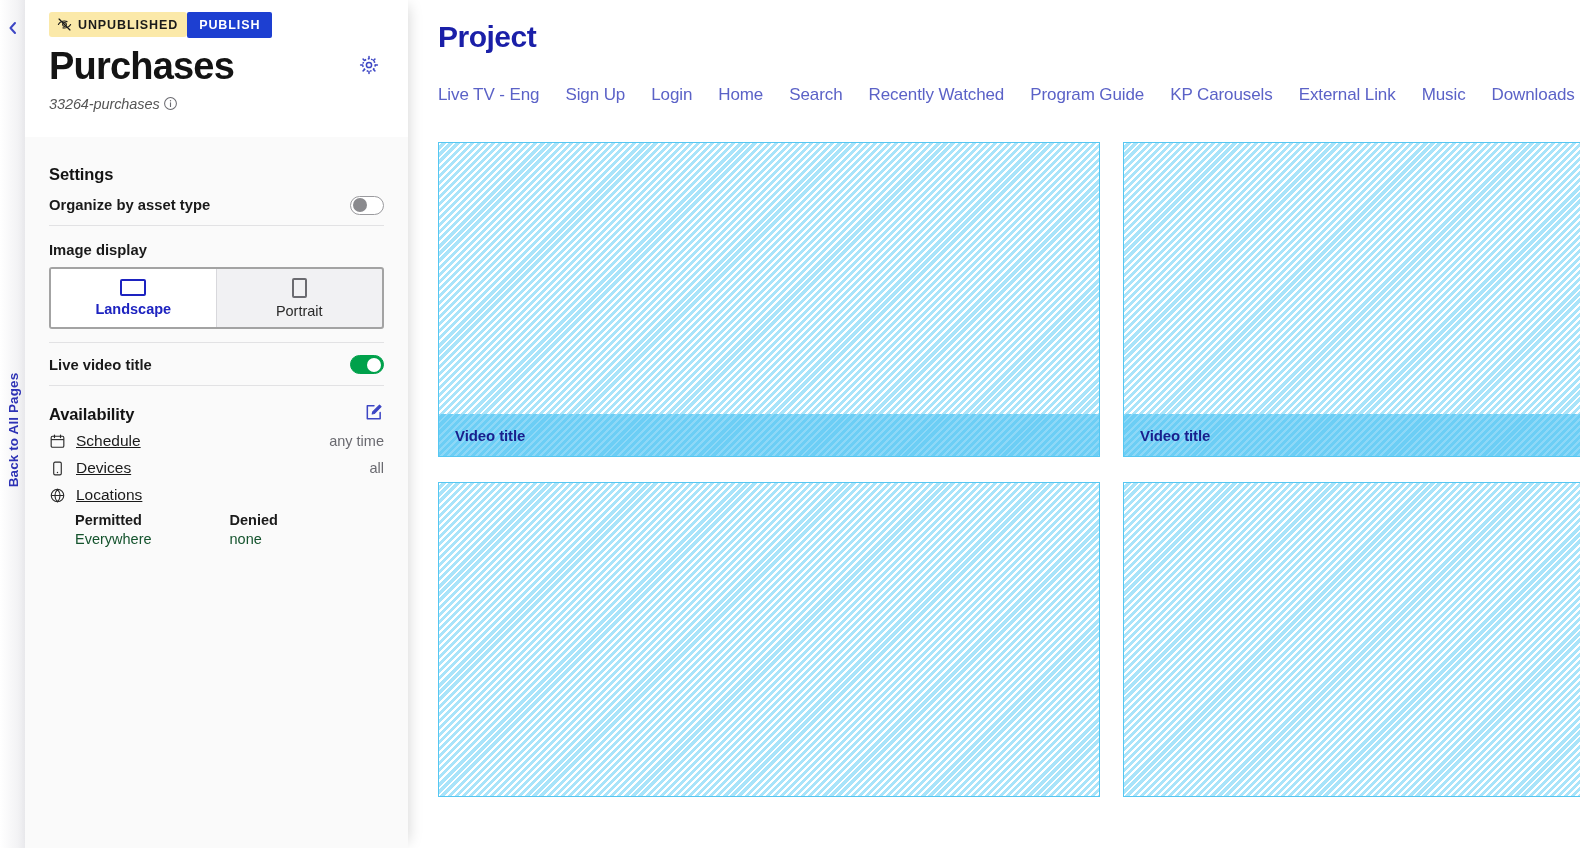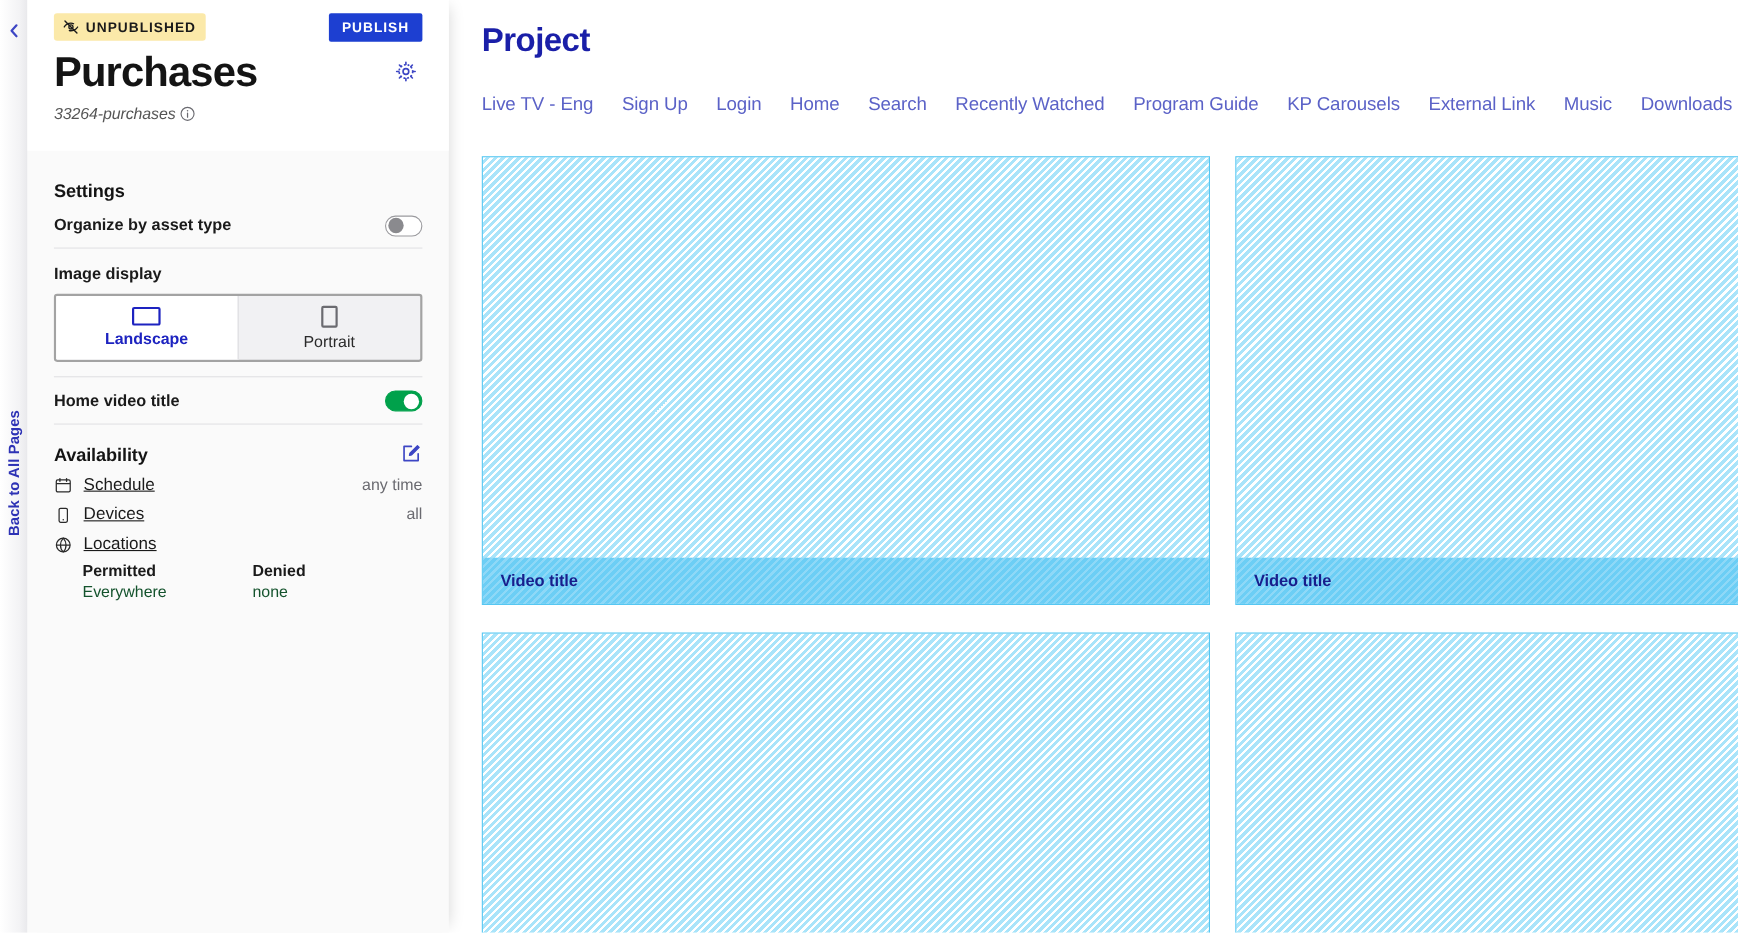"UNPUBLISHED" .badge-row { justify-content: space-between -> flex-start }
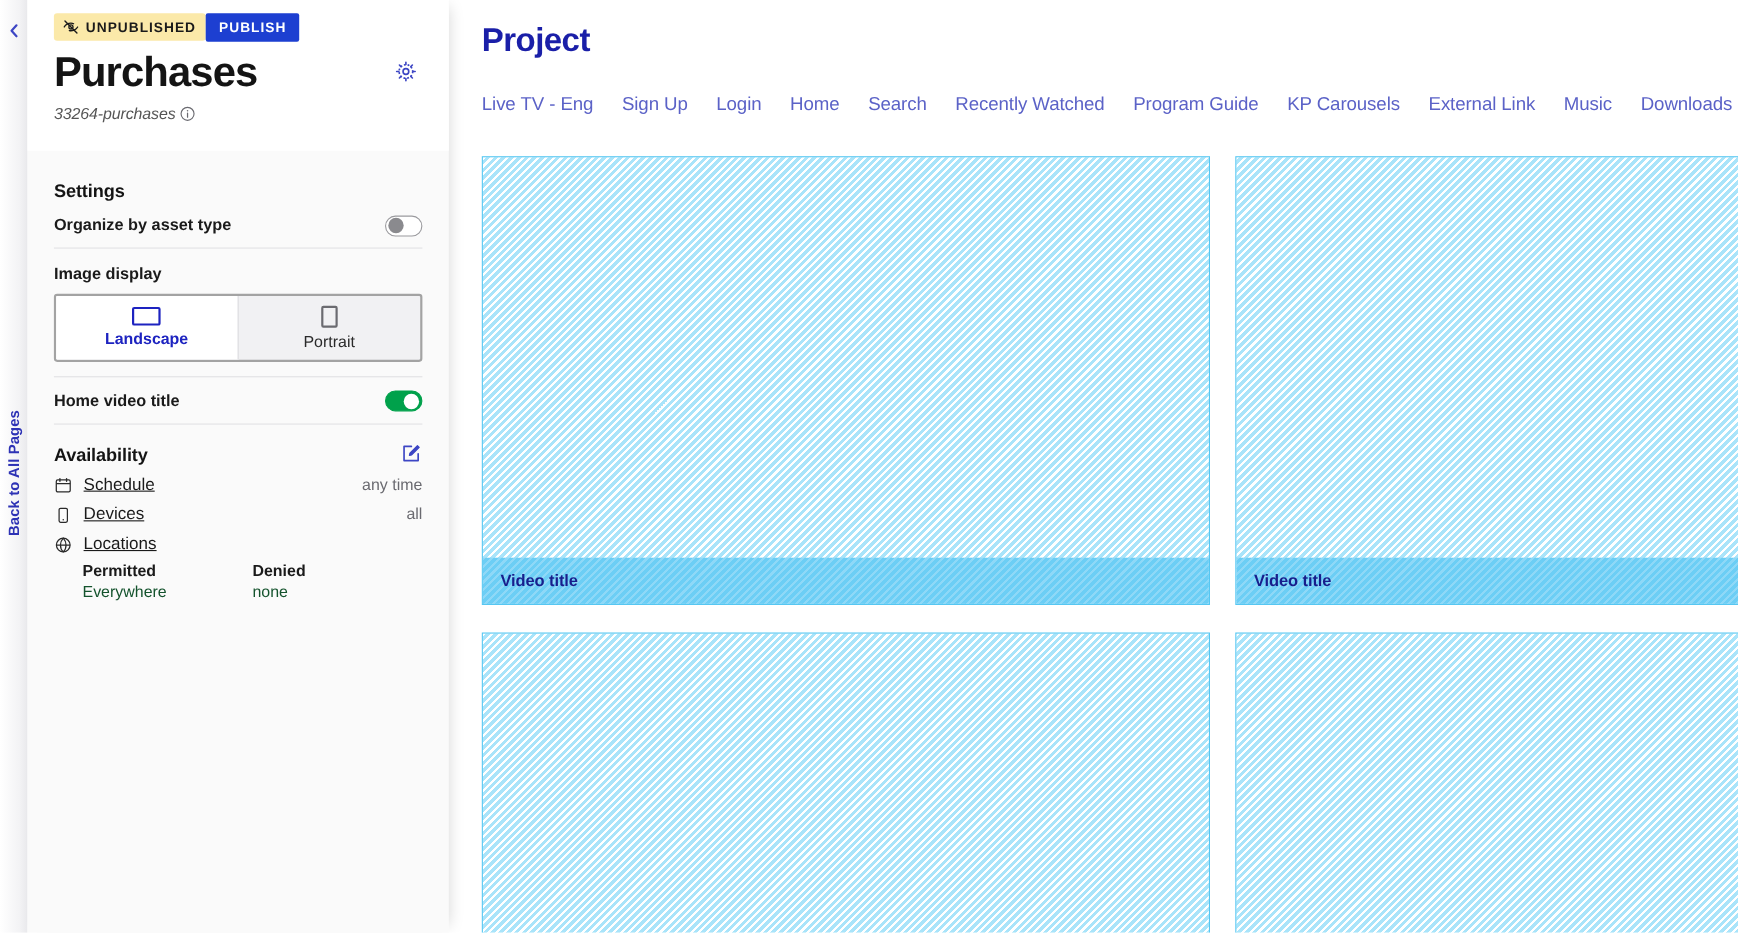"Home video title" span.row-label { text: Home -> Live }
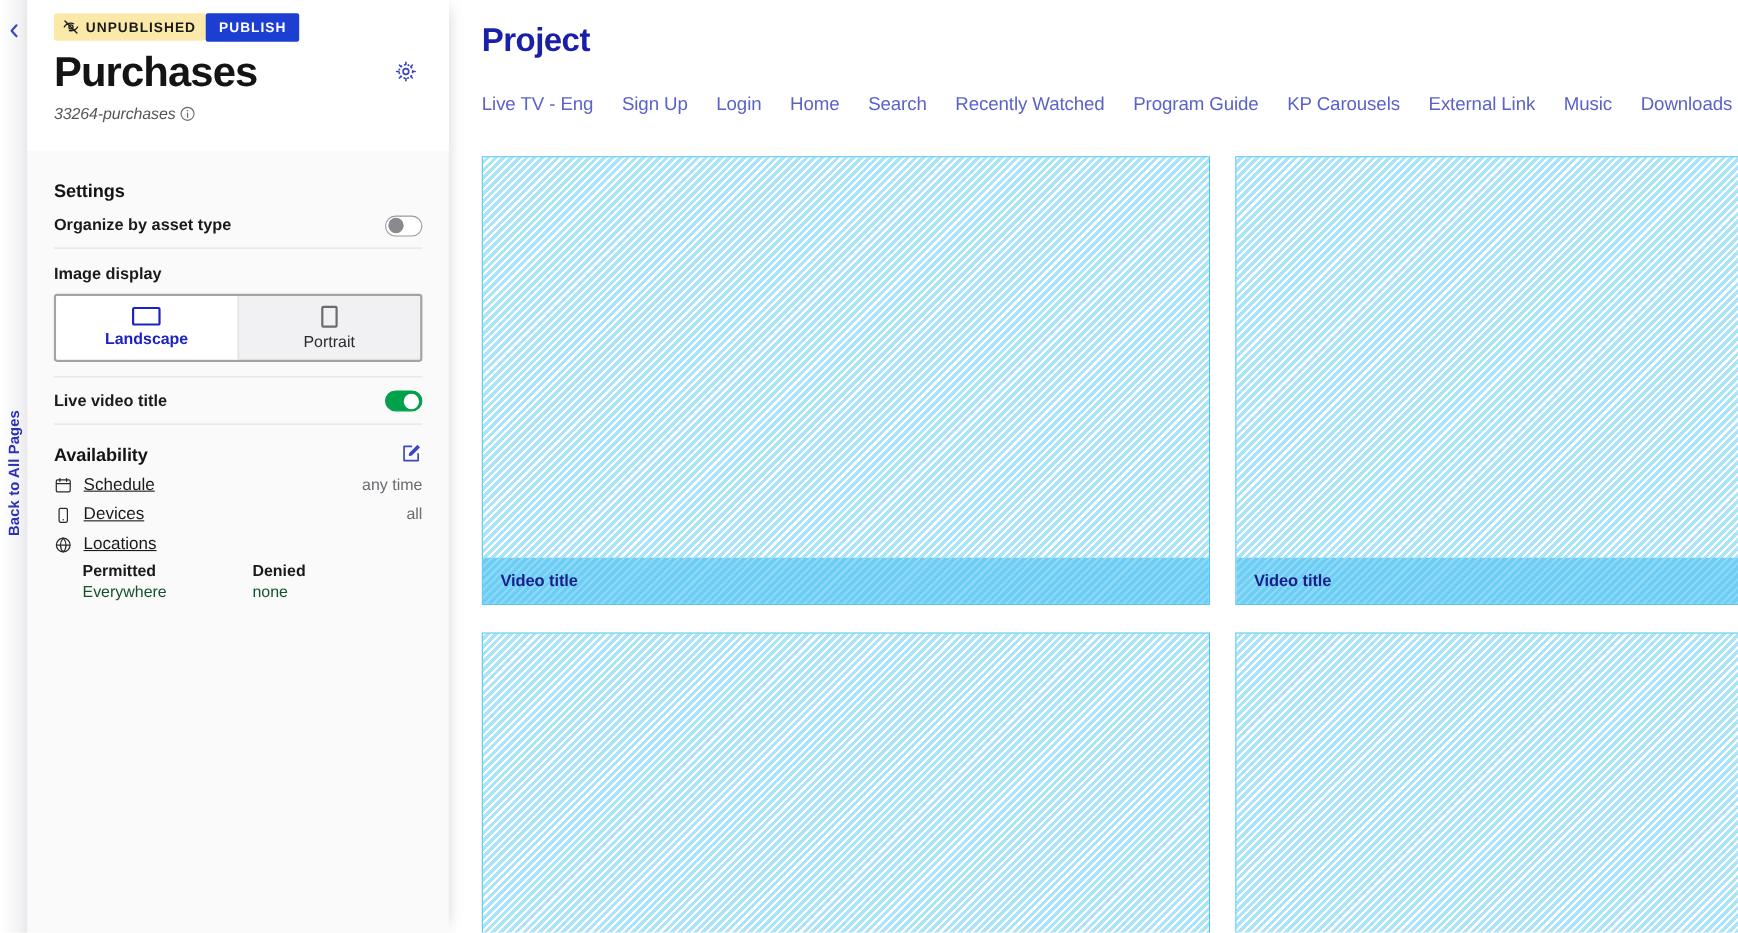"Video title" .card { height: 408px -> 315px }
